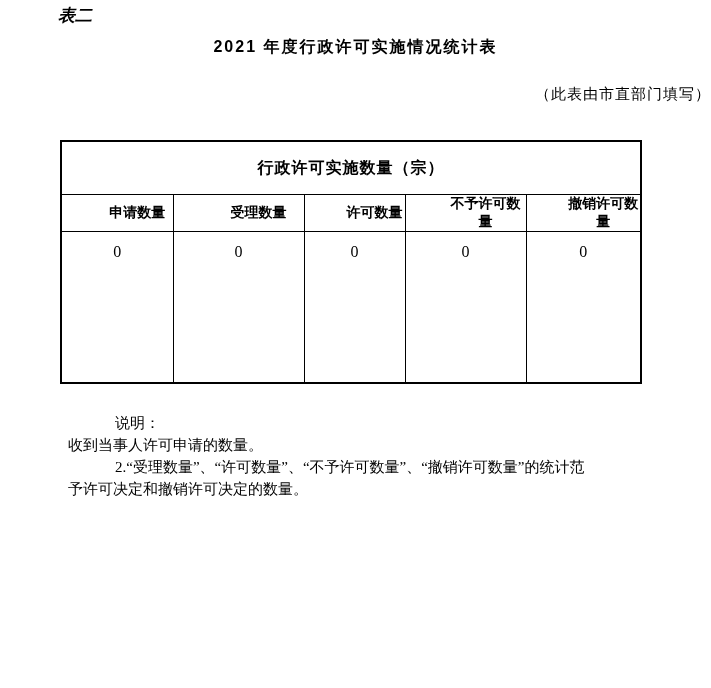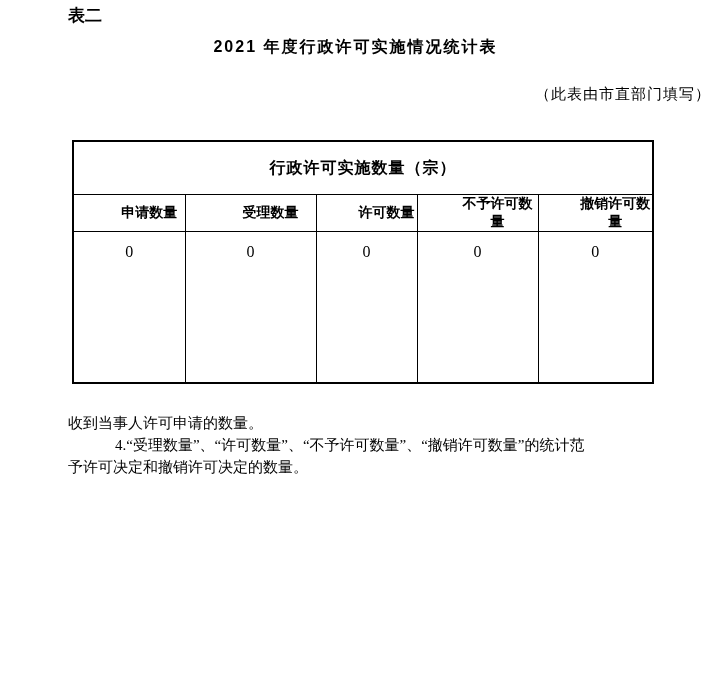"表二" .table-label { font-style: none -> italic; left: 68px -> 58px }
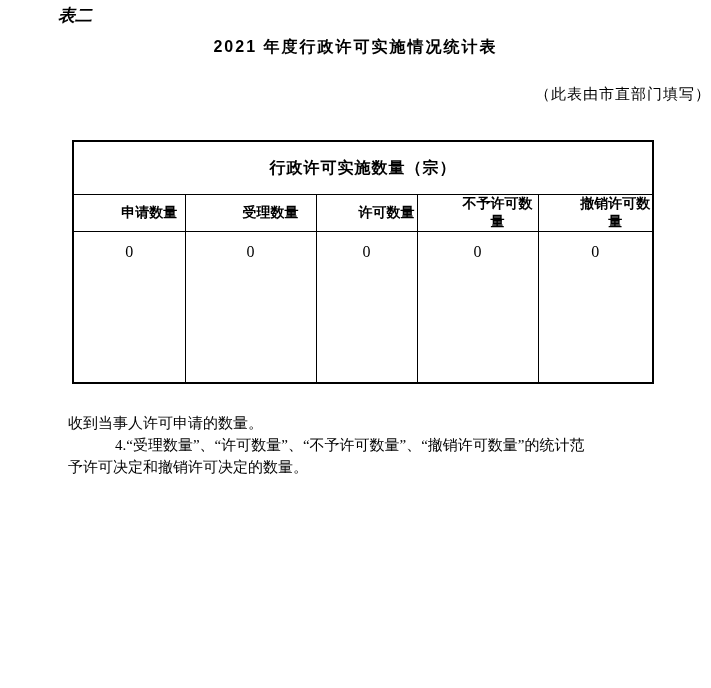"行政许可实施数量（宗）" .stats-table-wrap { left: 72px -> 60px }
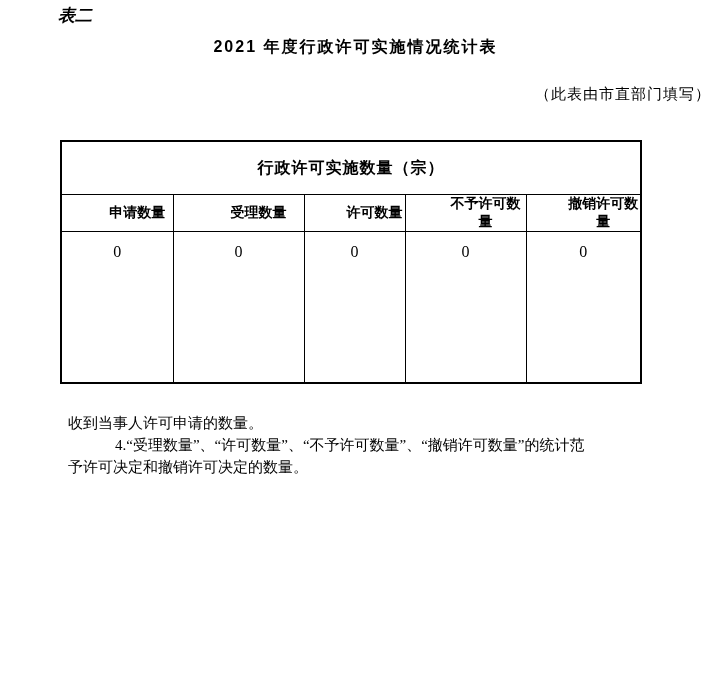"说明：" div.note-line { html: none -> <div>说明：</div> }
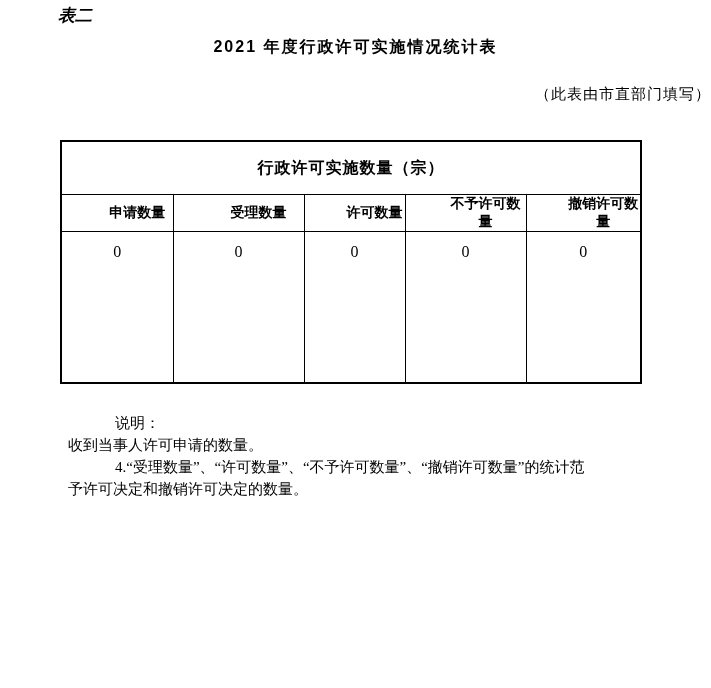"4.“受理数量”、“许可数量”、“不予许可数量”、“撤销许可数量”的统计范" div.note-line { text: 4 -> 2 }
